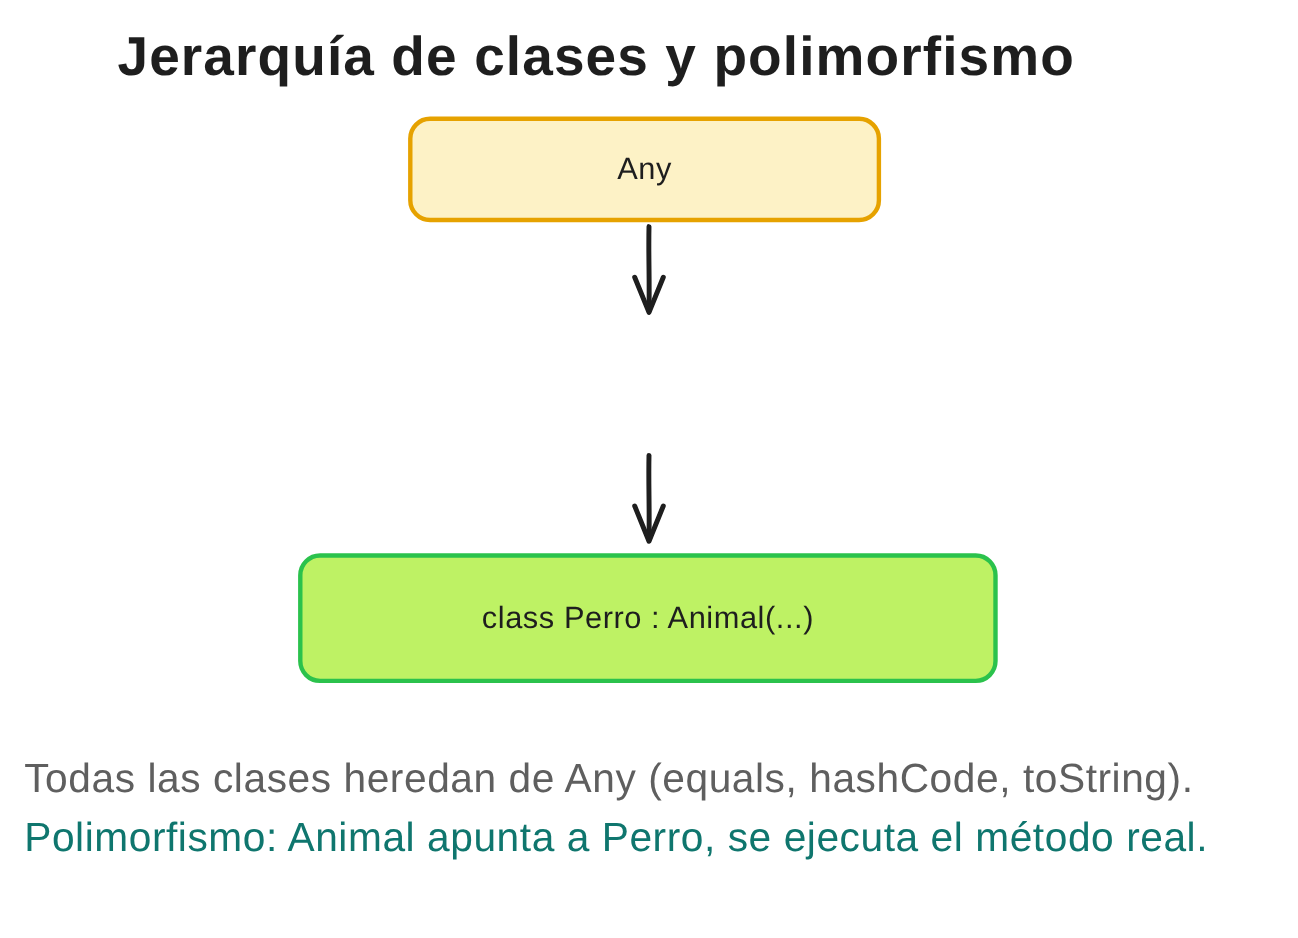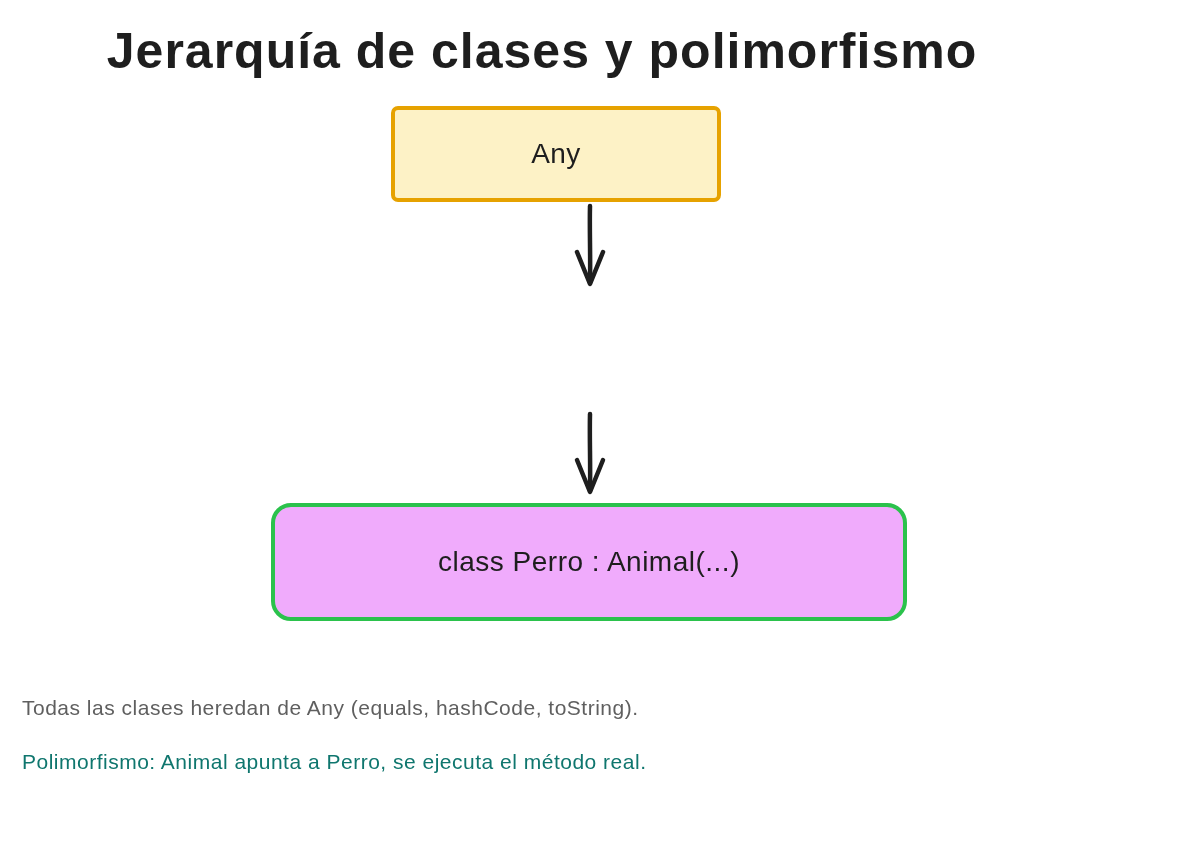"Any" .node-any { border-radius: 7px -> 20px; left: 391px -> 371px; width: 330px -> 430px }
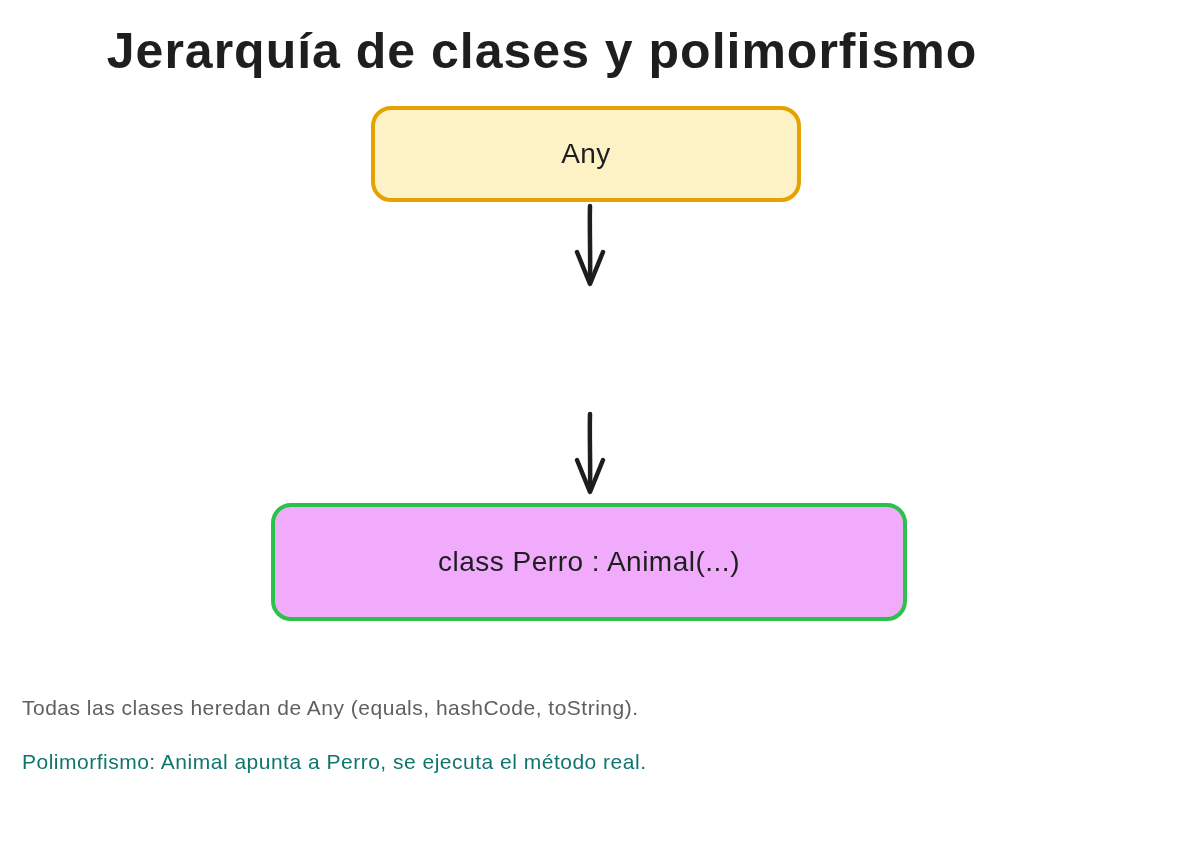"class Perro : Animal(...)" div.node { background: #f0abfc -> #bef264 }
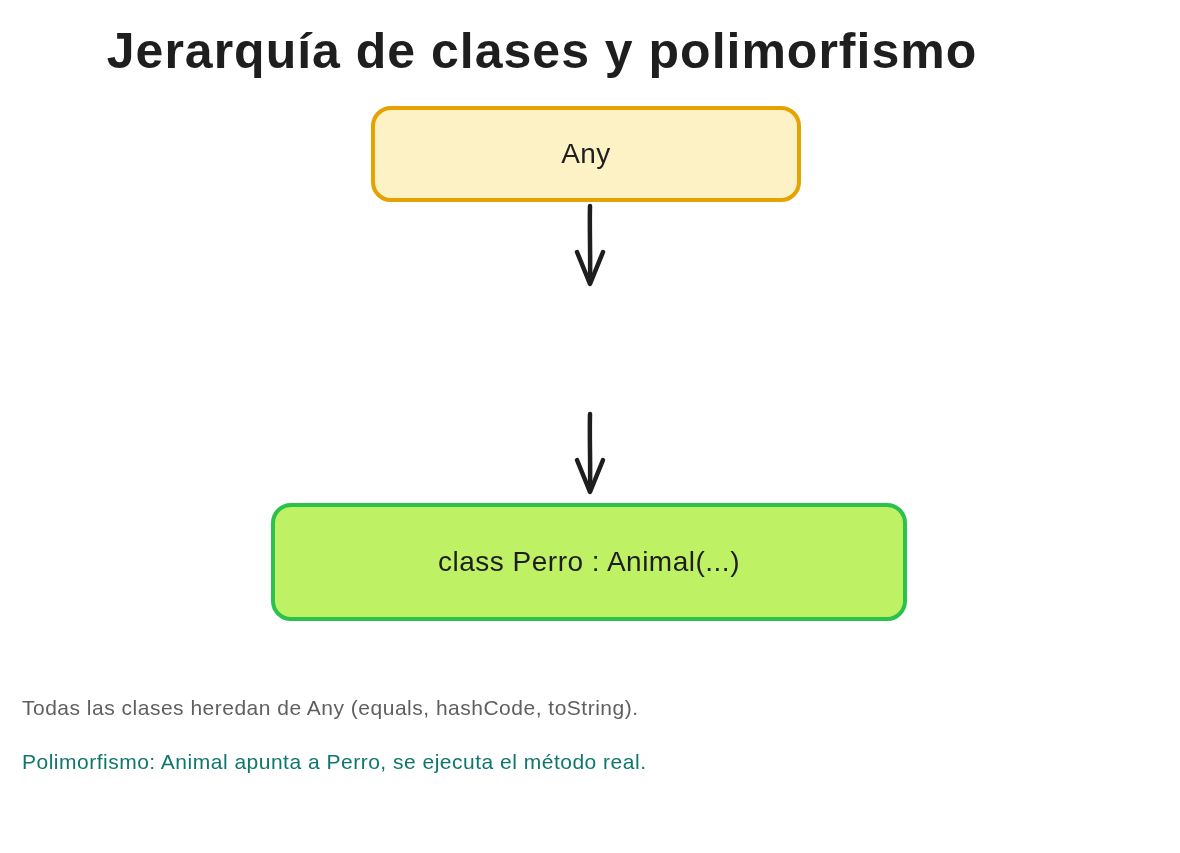"Todas las clases heredan de" .note-line { font-size: 21px -> 37px }
